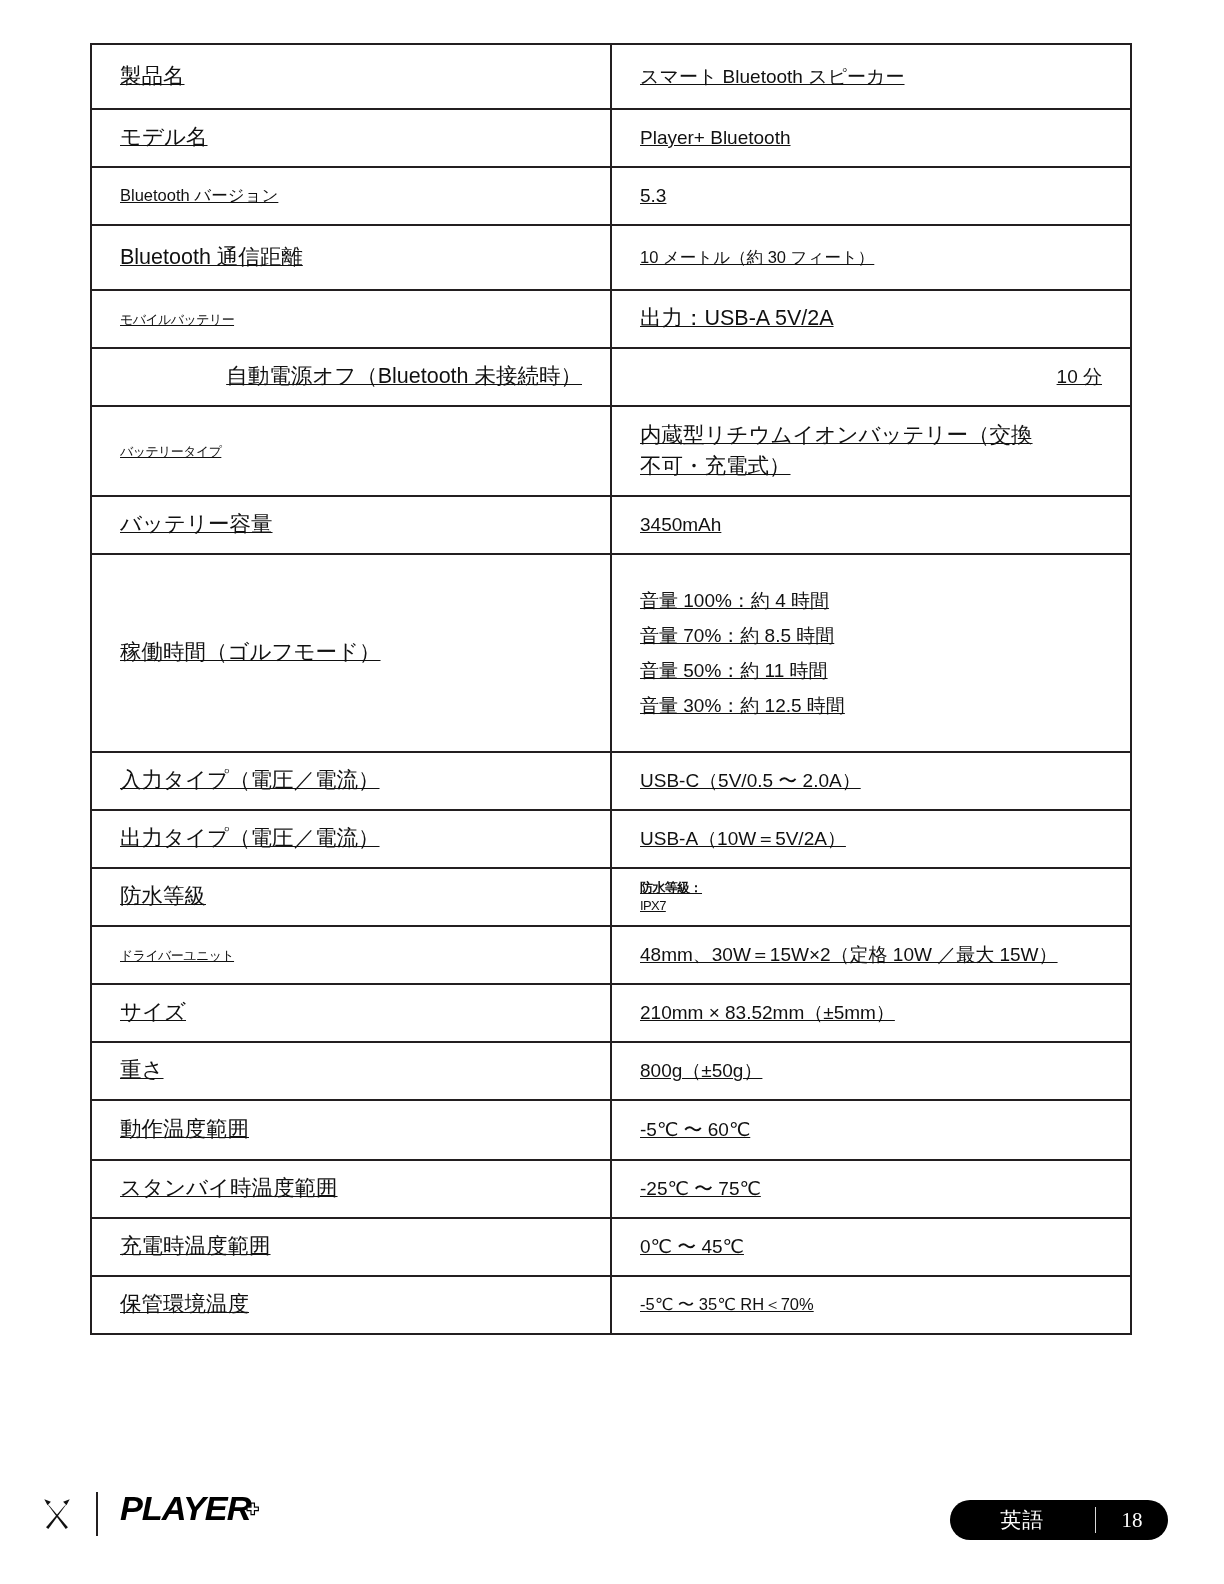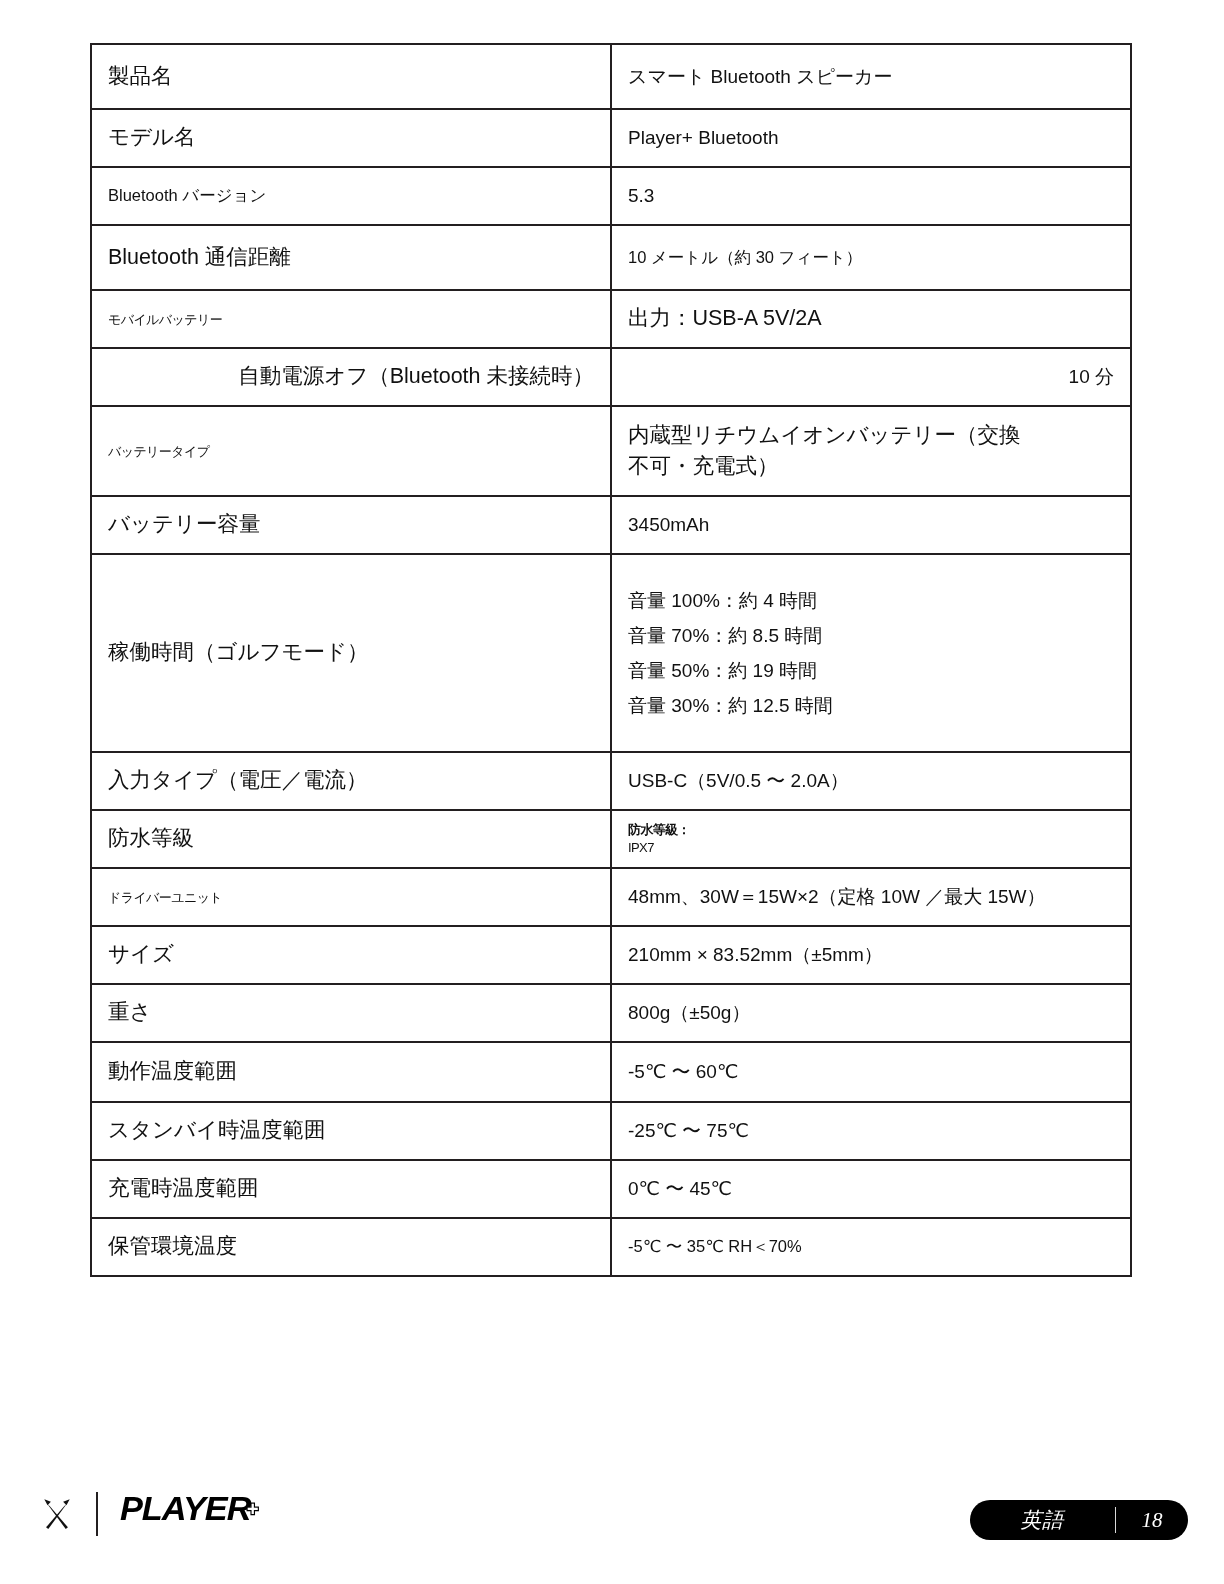"製品名" table.spec-table td { padding: 6px 16px -> 6px 28px; text-decoration: none -> underline }
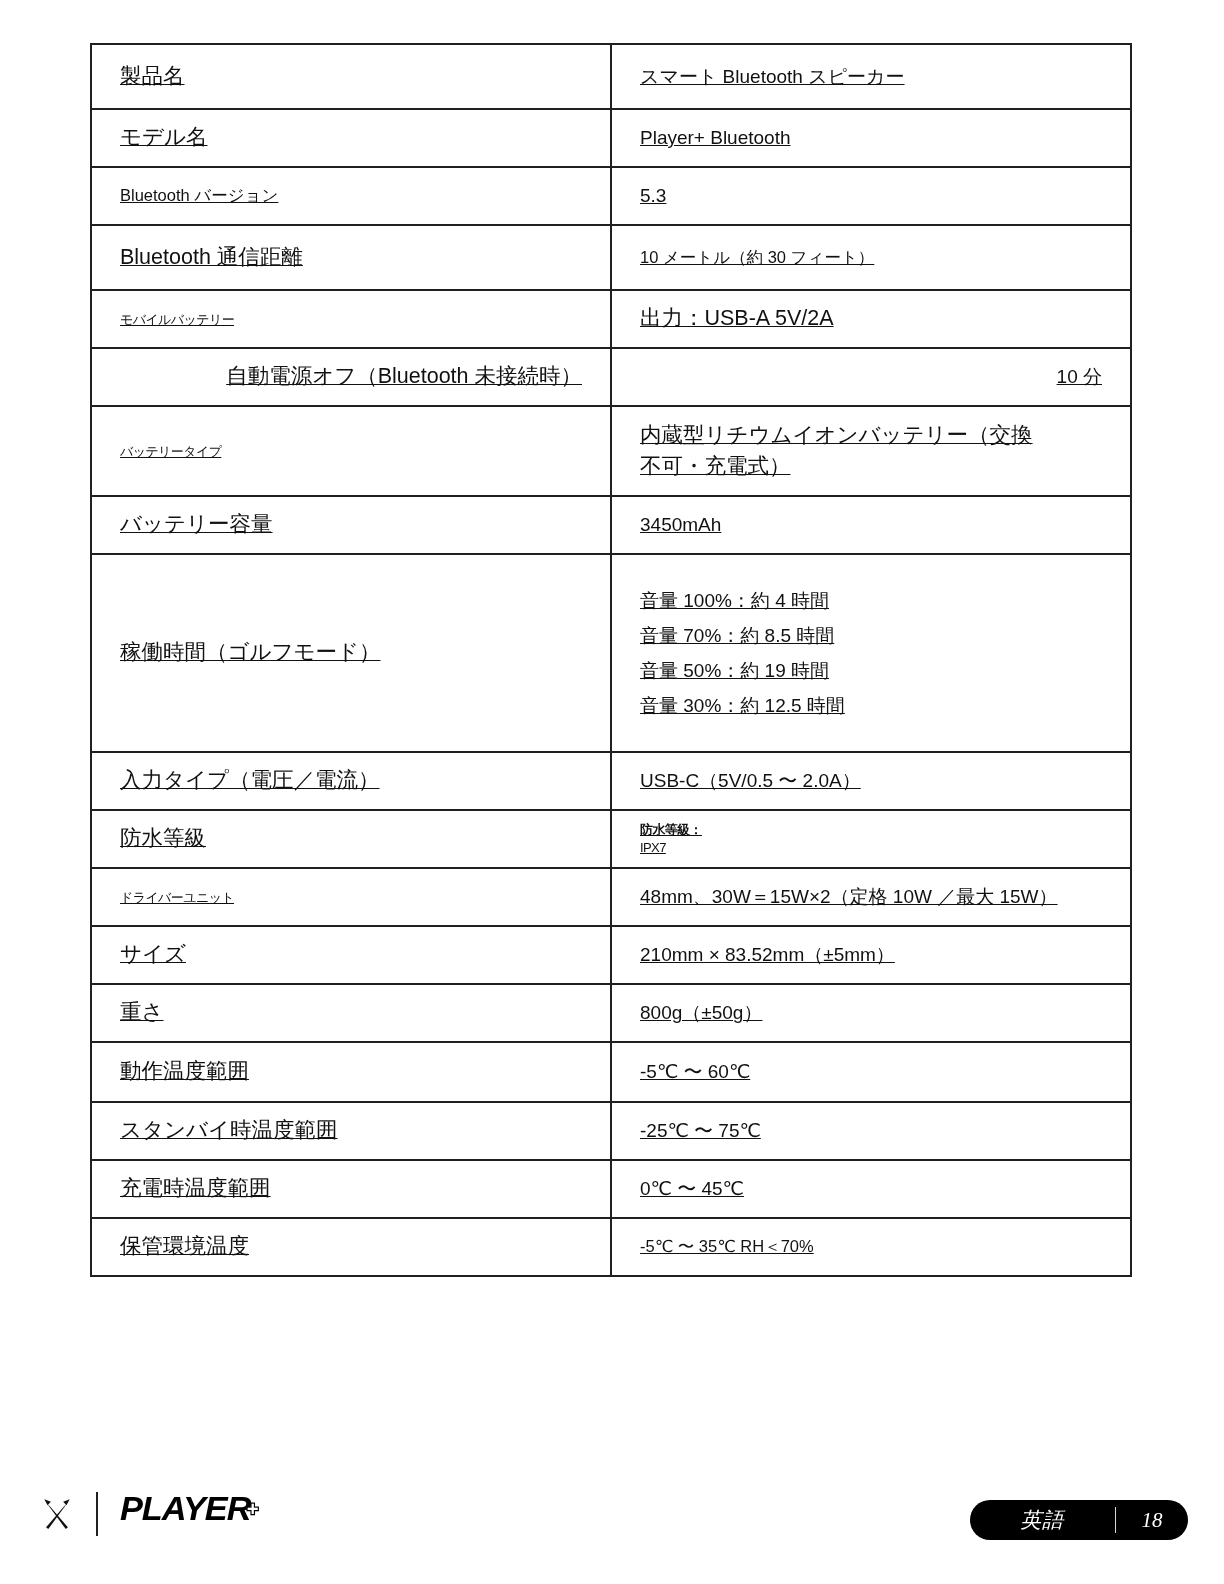"音量 50%：約 19 時間" span { text: 19 -> 11 }
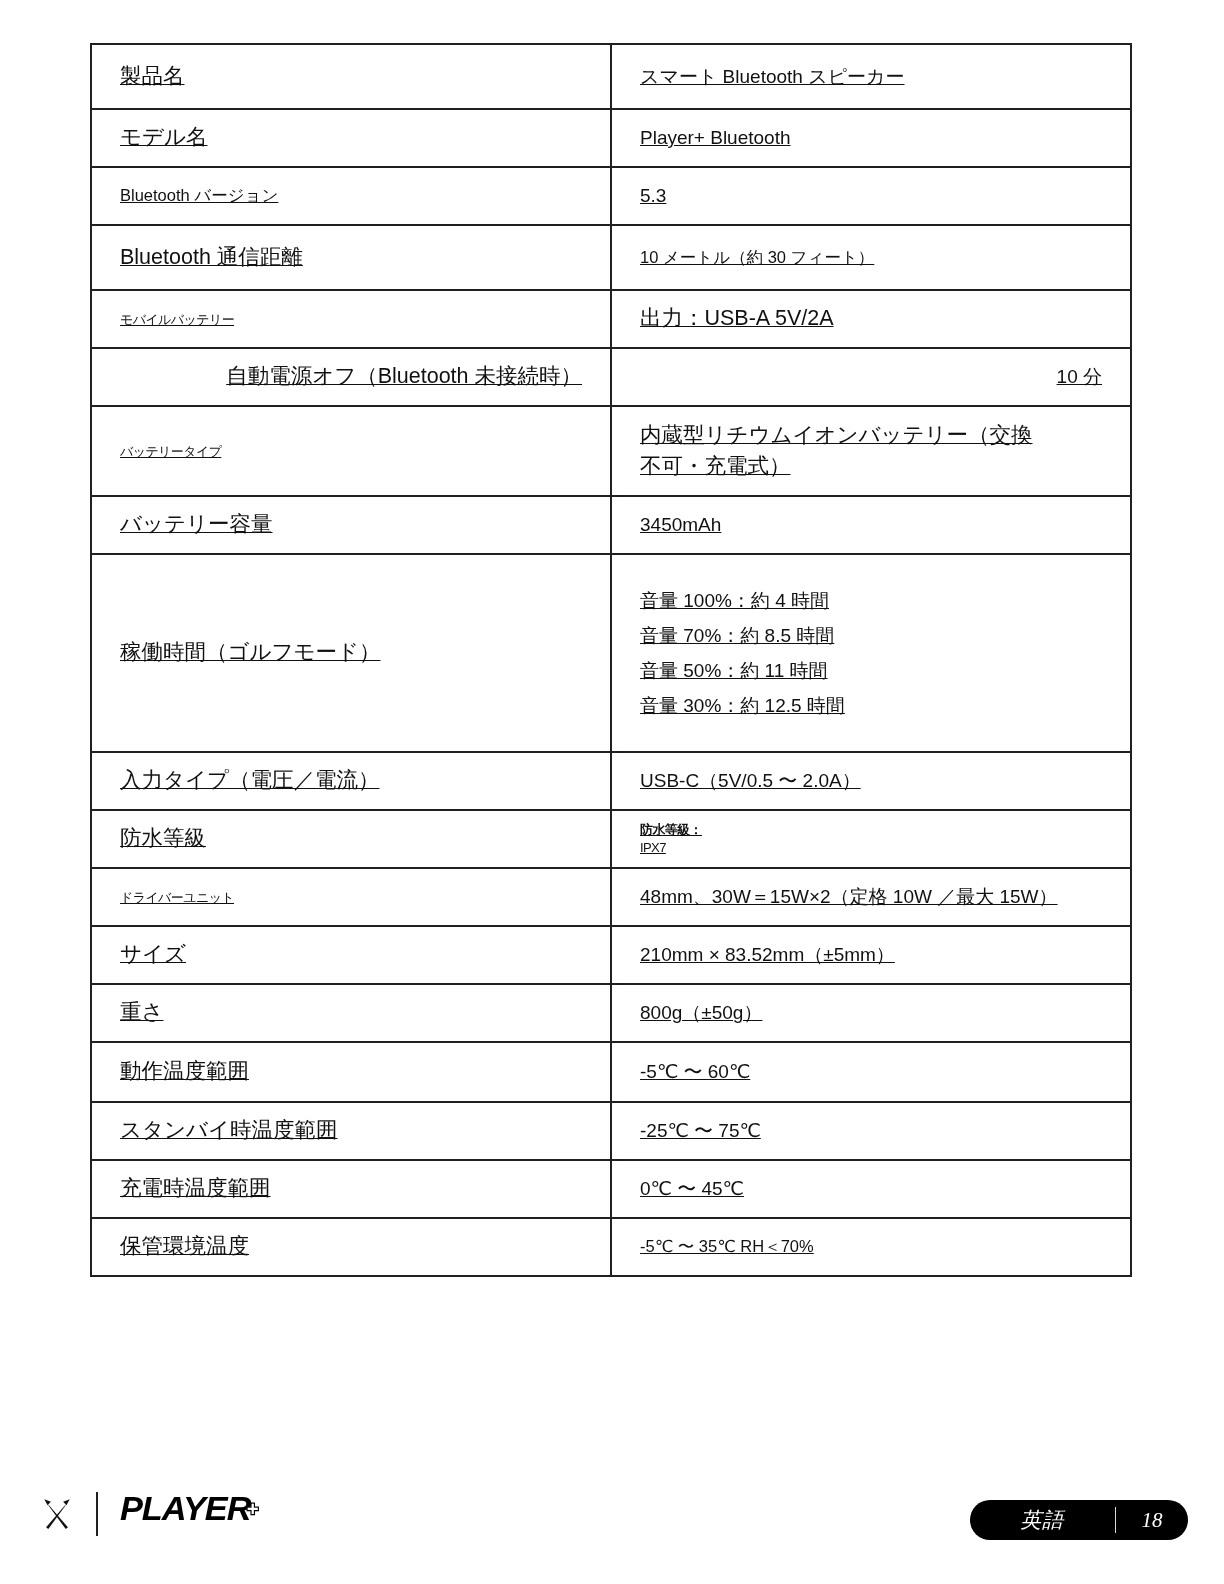"出力タイプ（電圧／電流）" tr { html: none -> <tr> <td><span>出力タイプ（電圧／電流）</span></td> <td><span>USB-A（10W＝5V/2A）</span></td> </tr> }
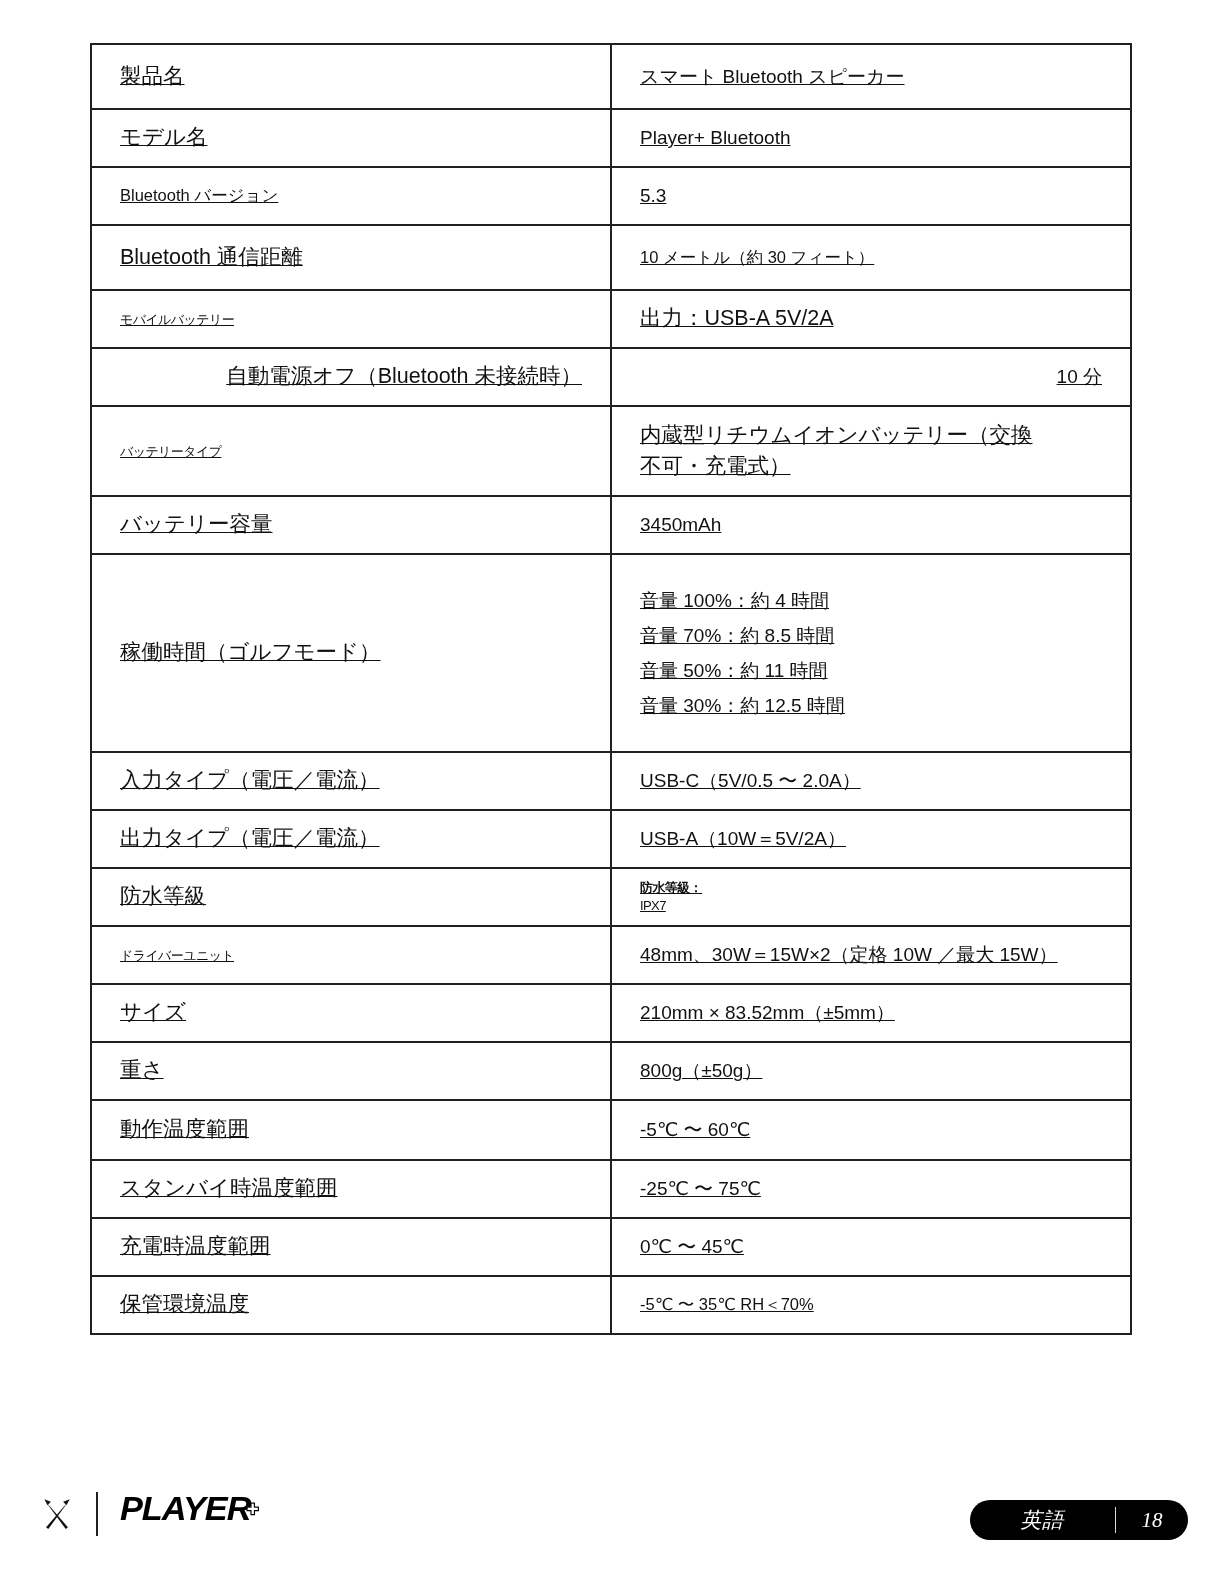"英語" .page-badge { font-style: italic -> none; right: 36px -> 56px }
